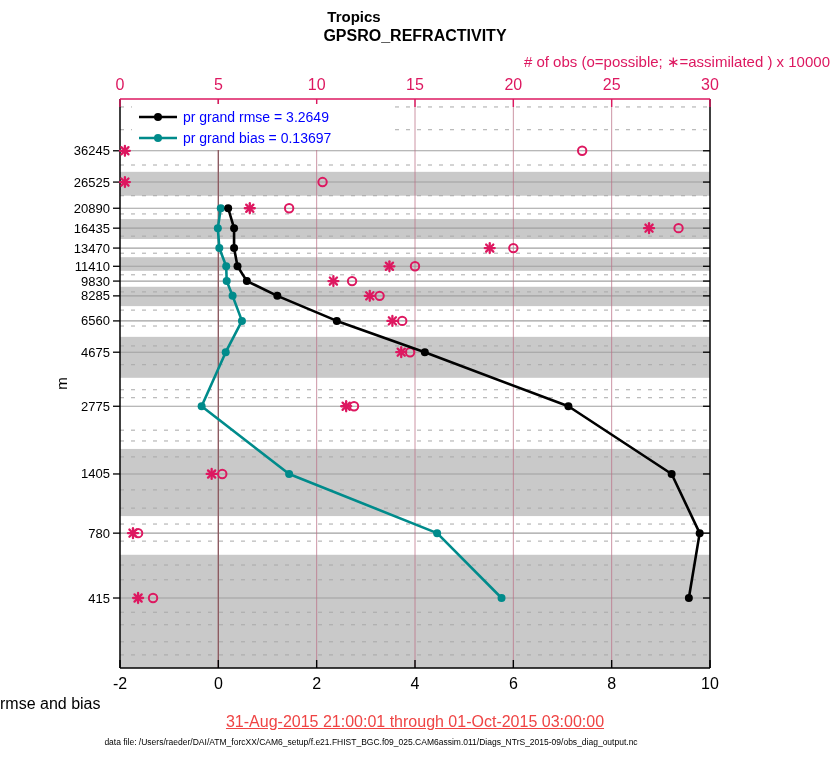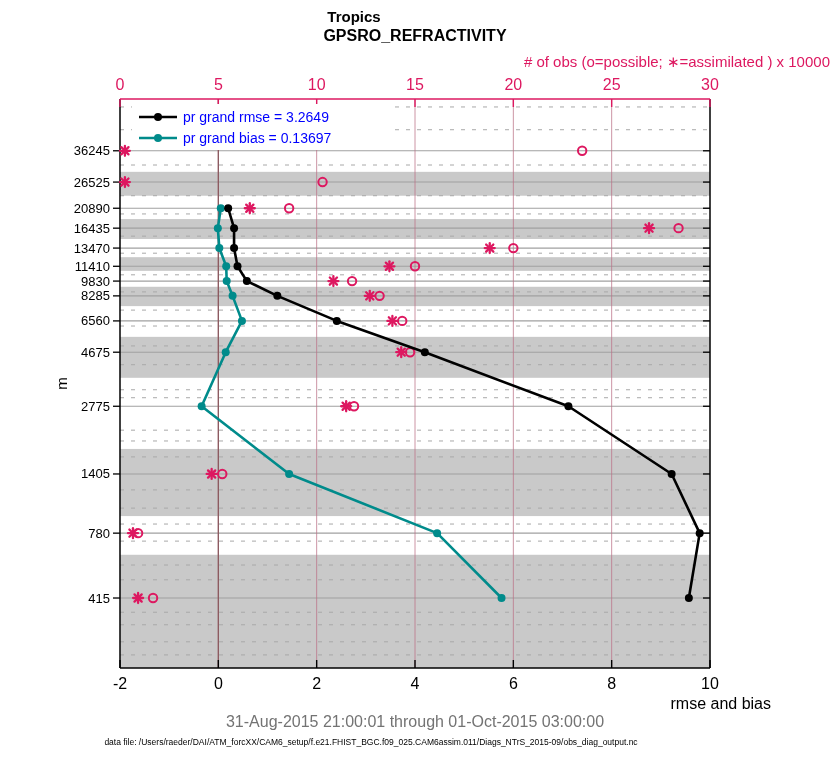"rmse and bias" .x-axis-label { text-align: right -> left }
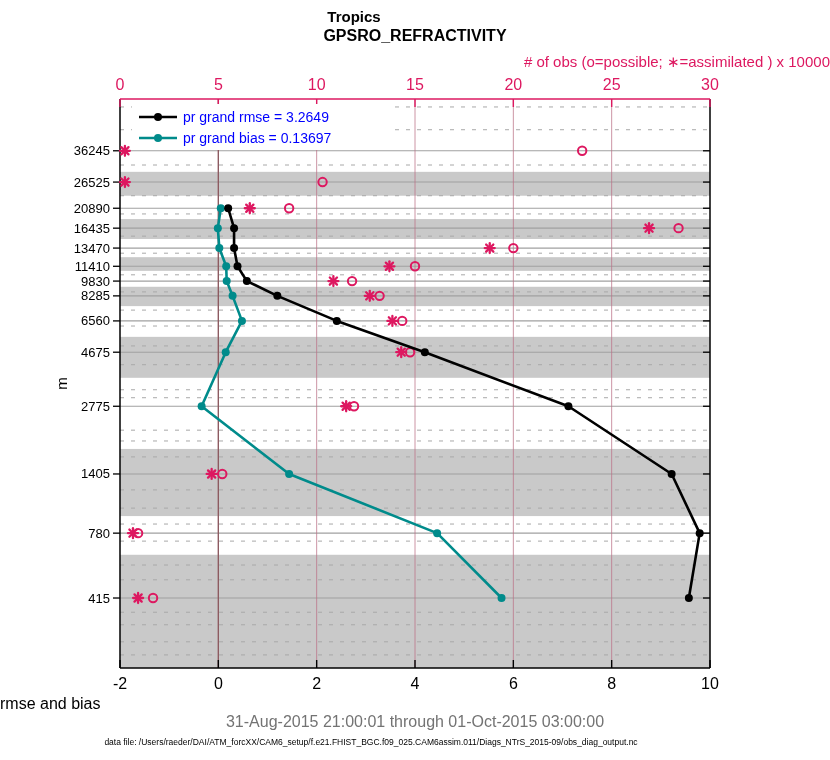"31-Aug-2015 21:00:01 through 01-Oct-2015" .timespan { color: #737373 -> #ef4444; text-decoration: none -> underline }
